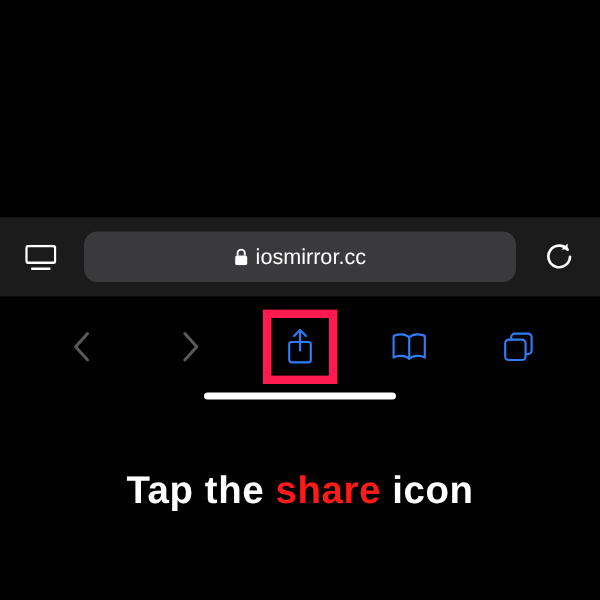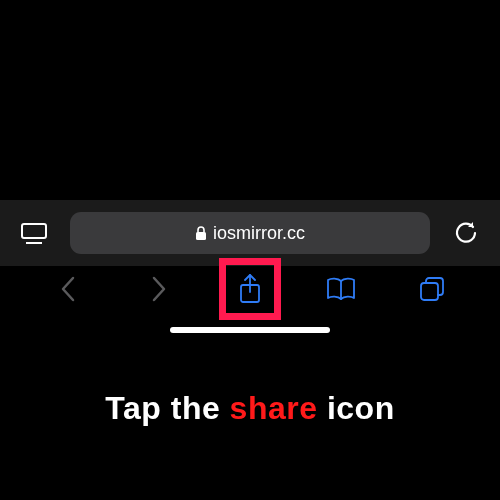"iosmirror.cc" .browser-bar { top: 200px -> 181px }
